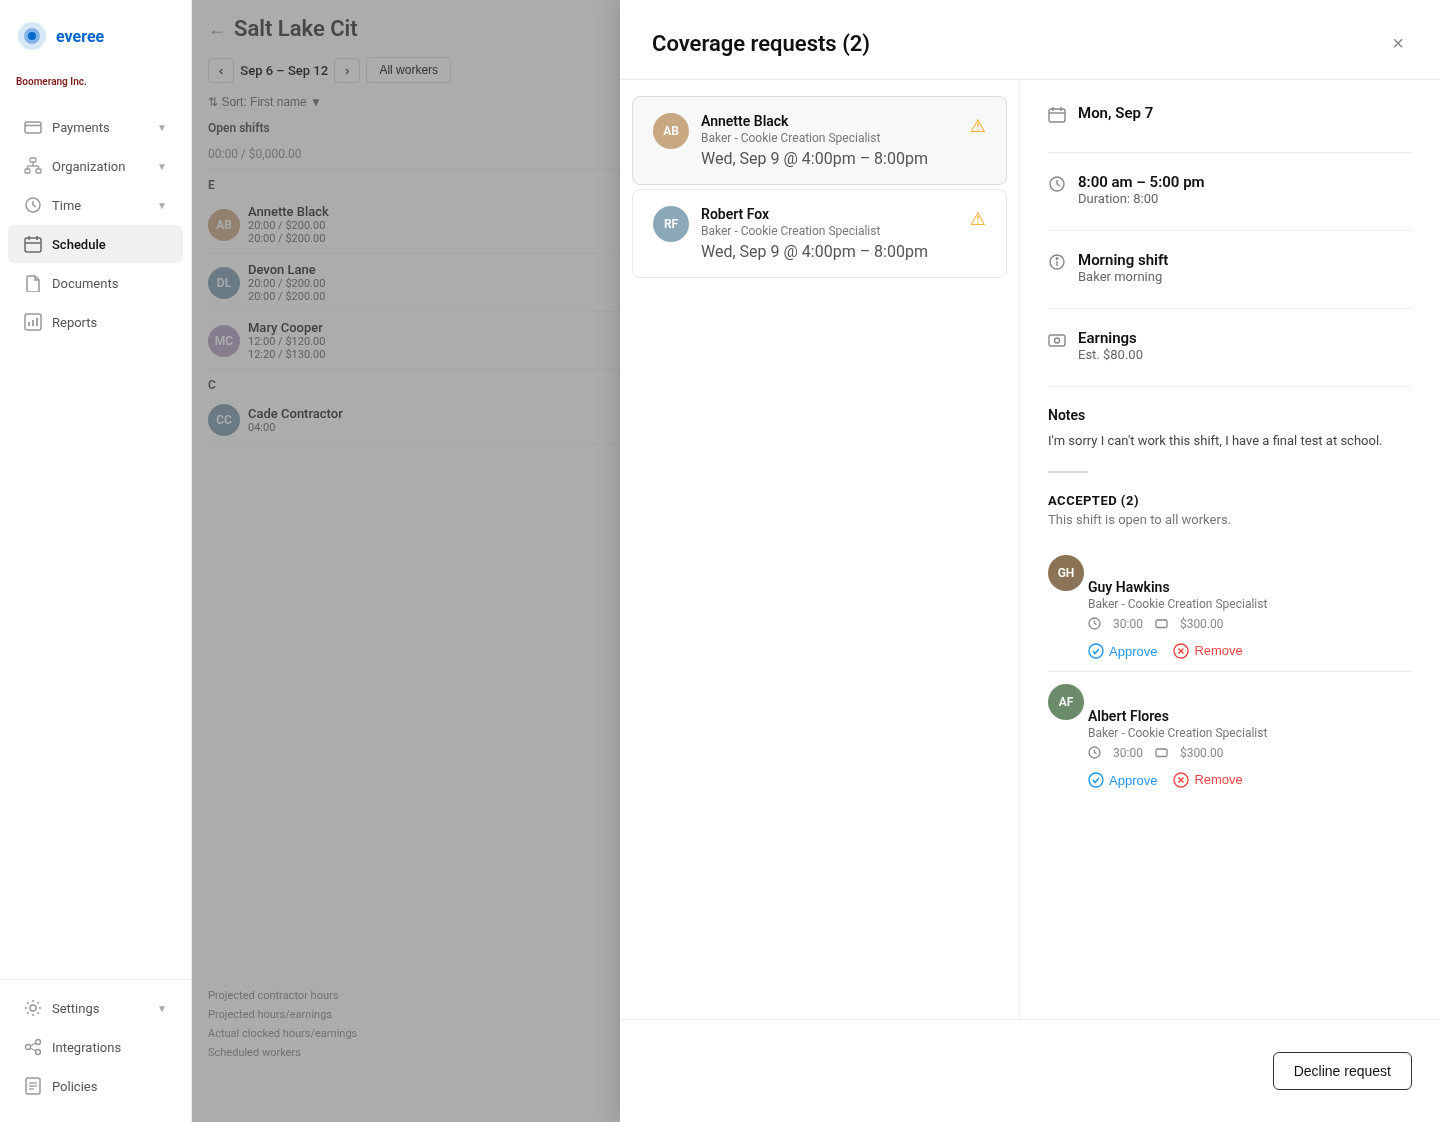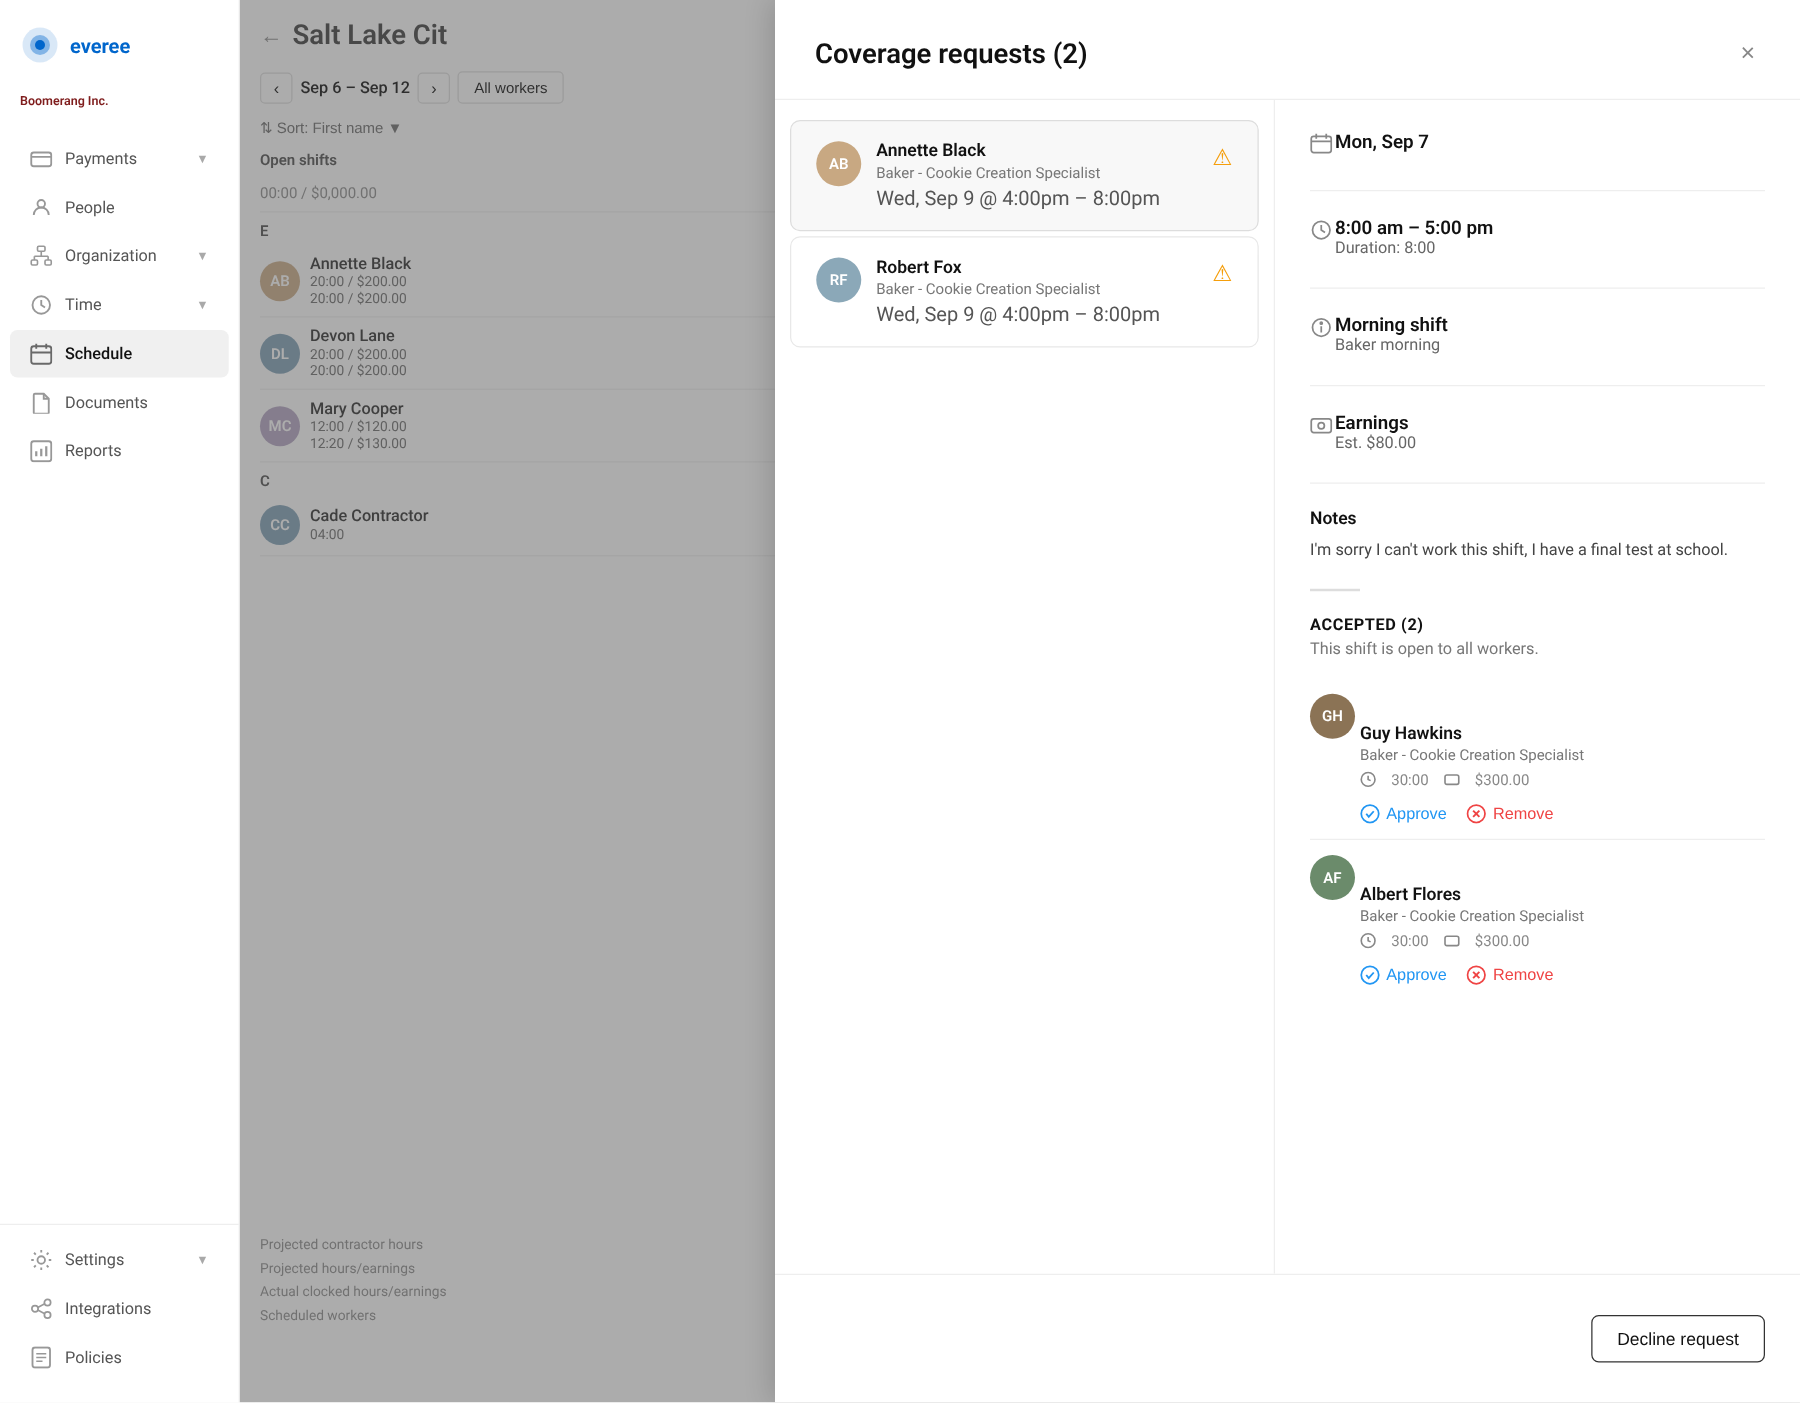"Mon, Sep 7" .detail-row { gap: 2px -> 12px }
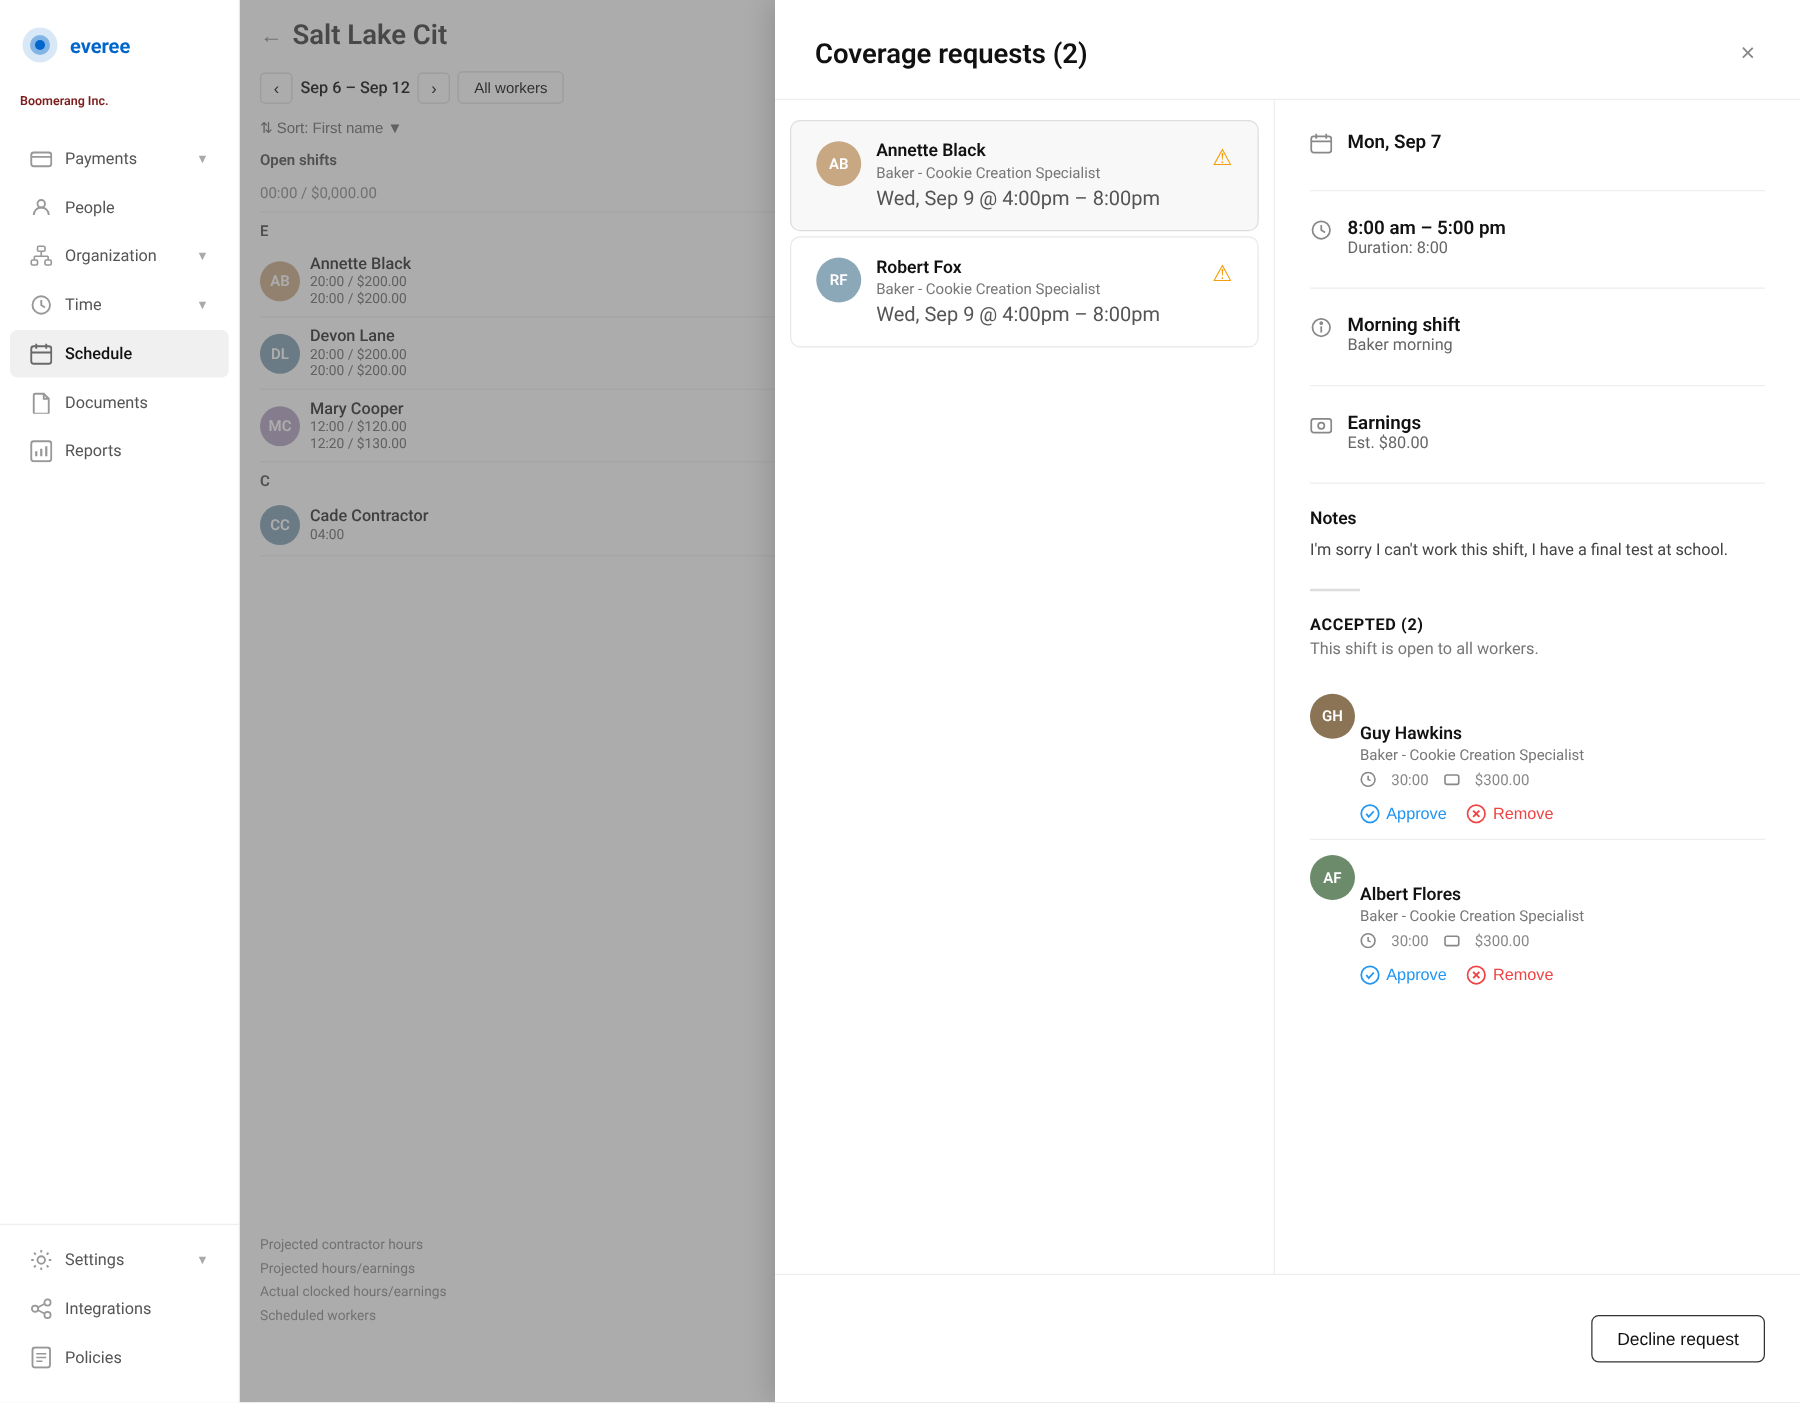"People" div.nav-item { html: <div> <svg> <circle></circle> <path></path> </svg> <span>People</span> </div> -> none }
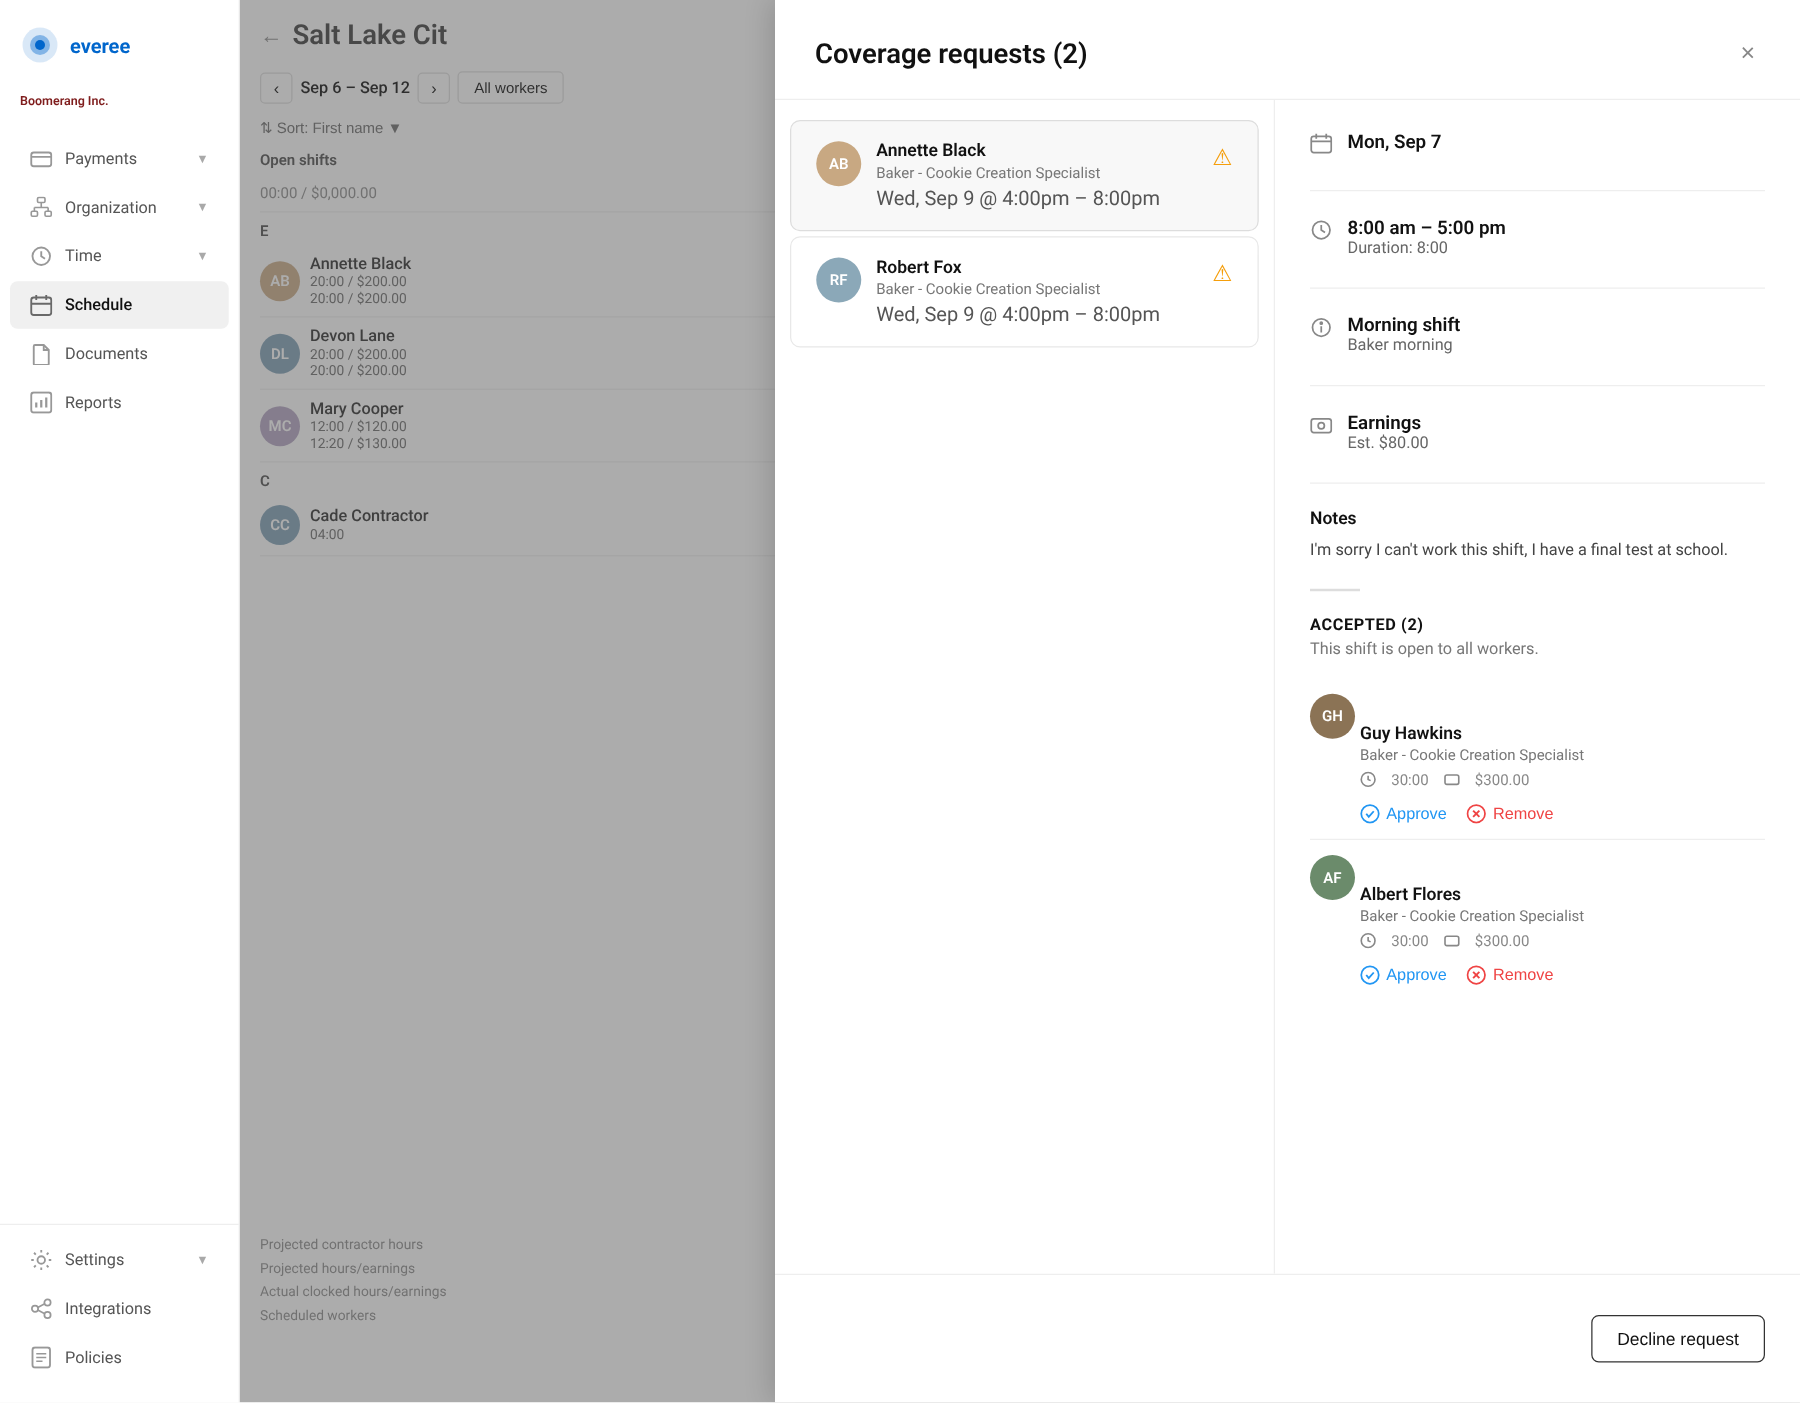"Approve" .approve-btn { align-items: center -> flex-end }
